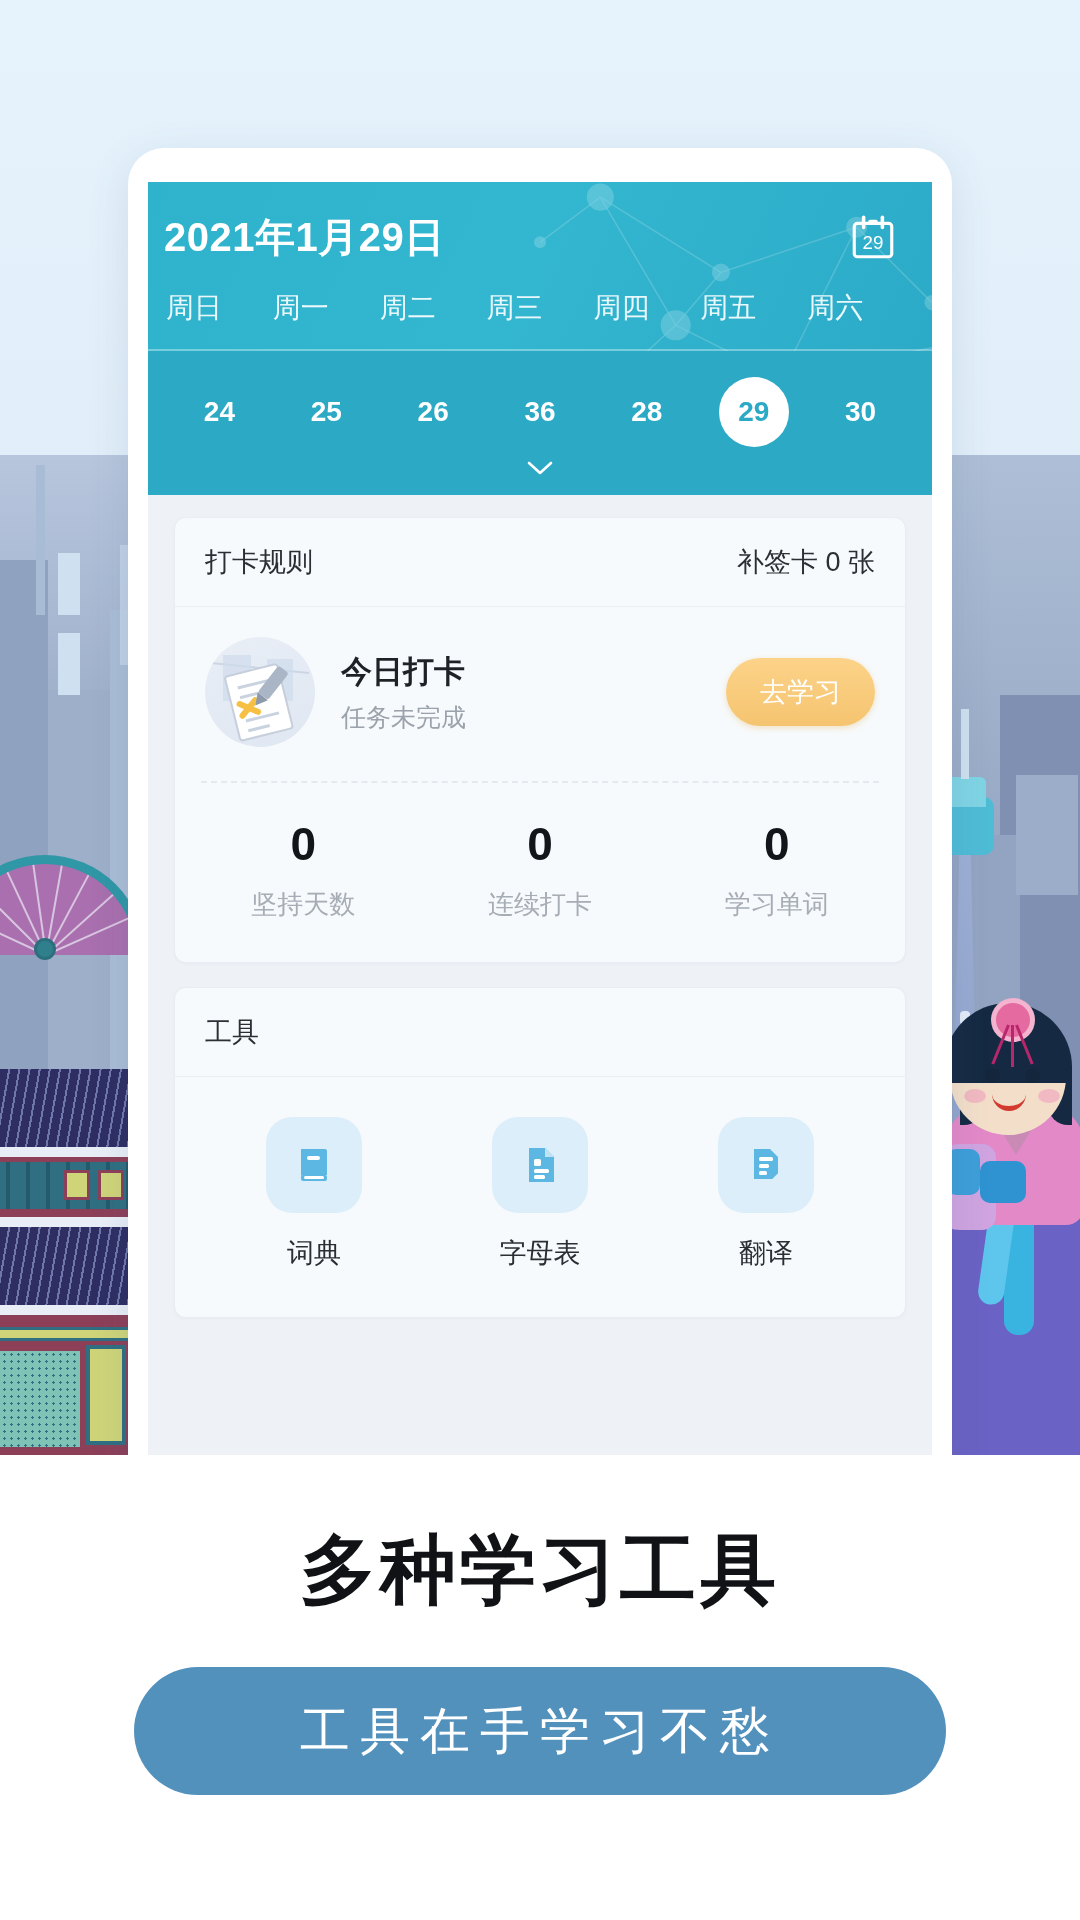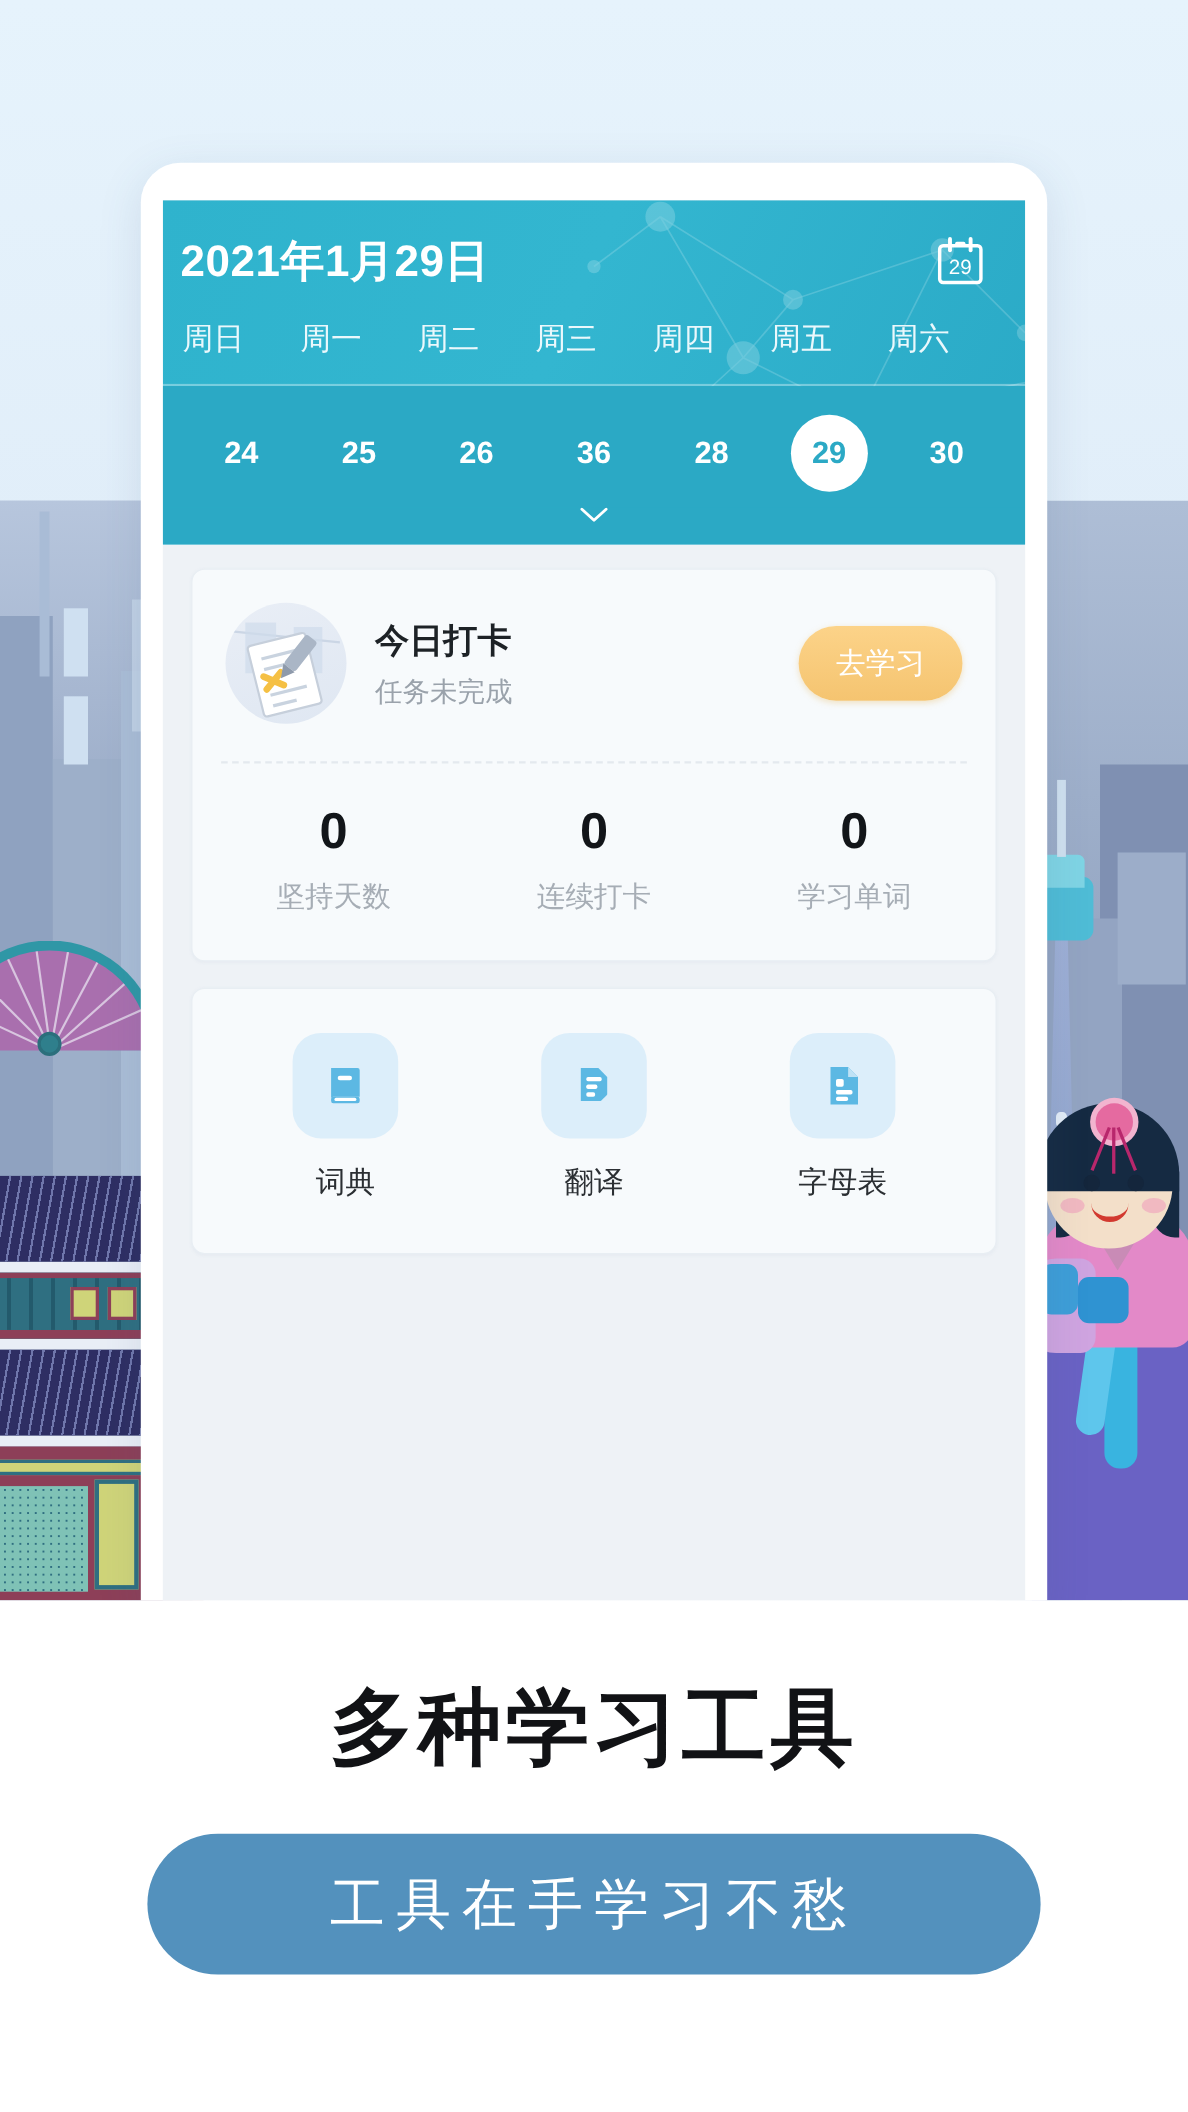"打卡规则" div.card-head { html: none -> <div> <div>打卡规则</div> <div>补签卡 0 张</div> </div> }
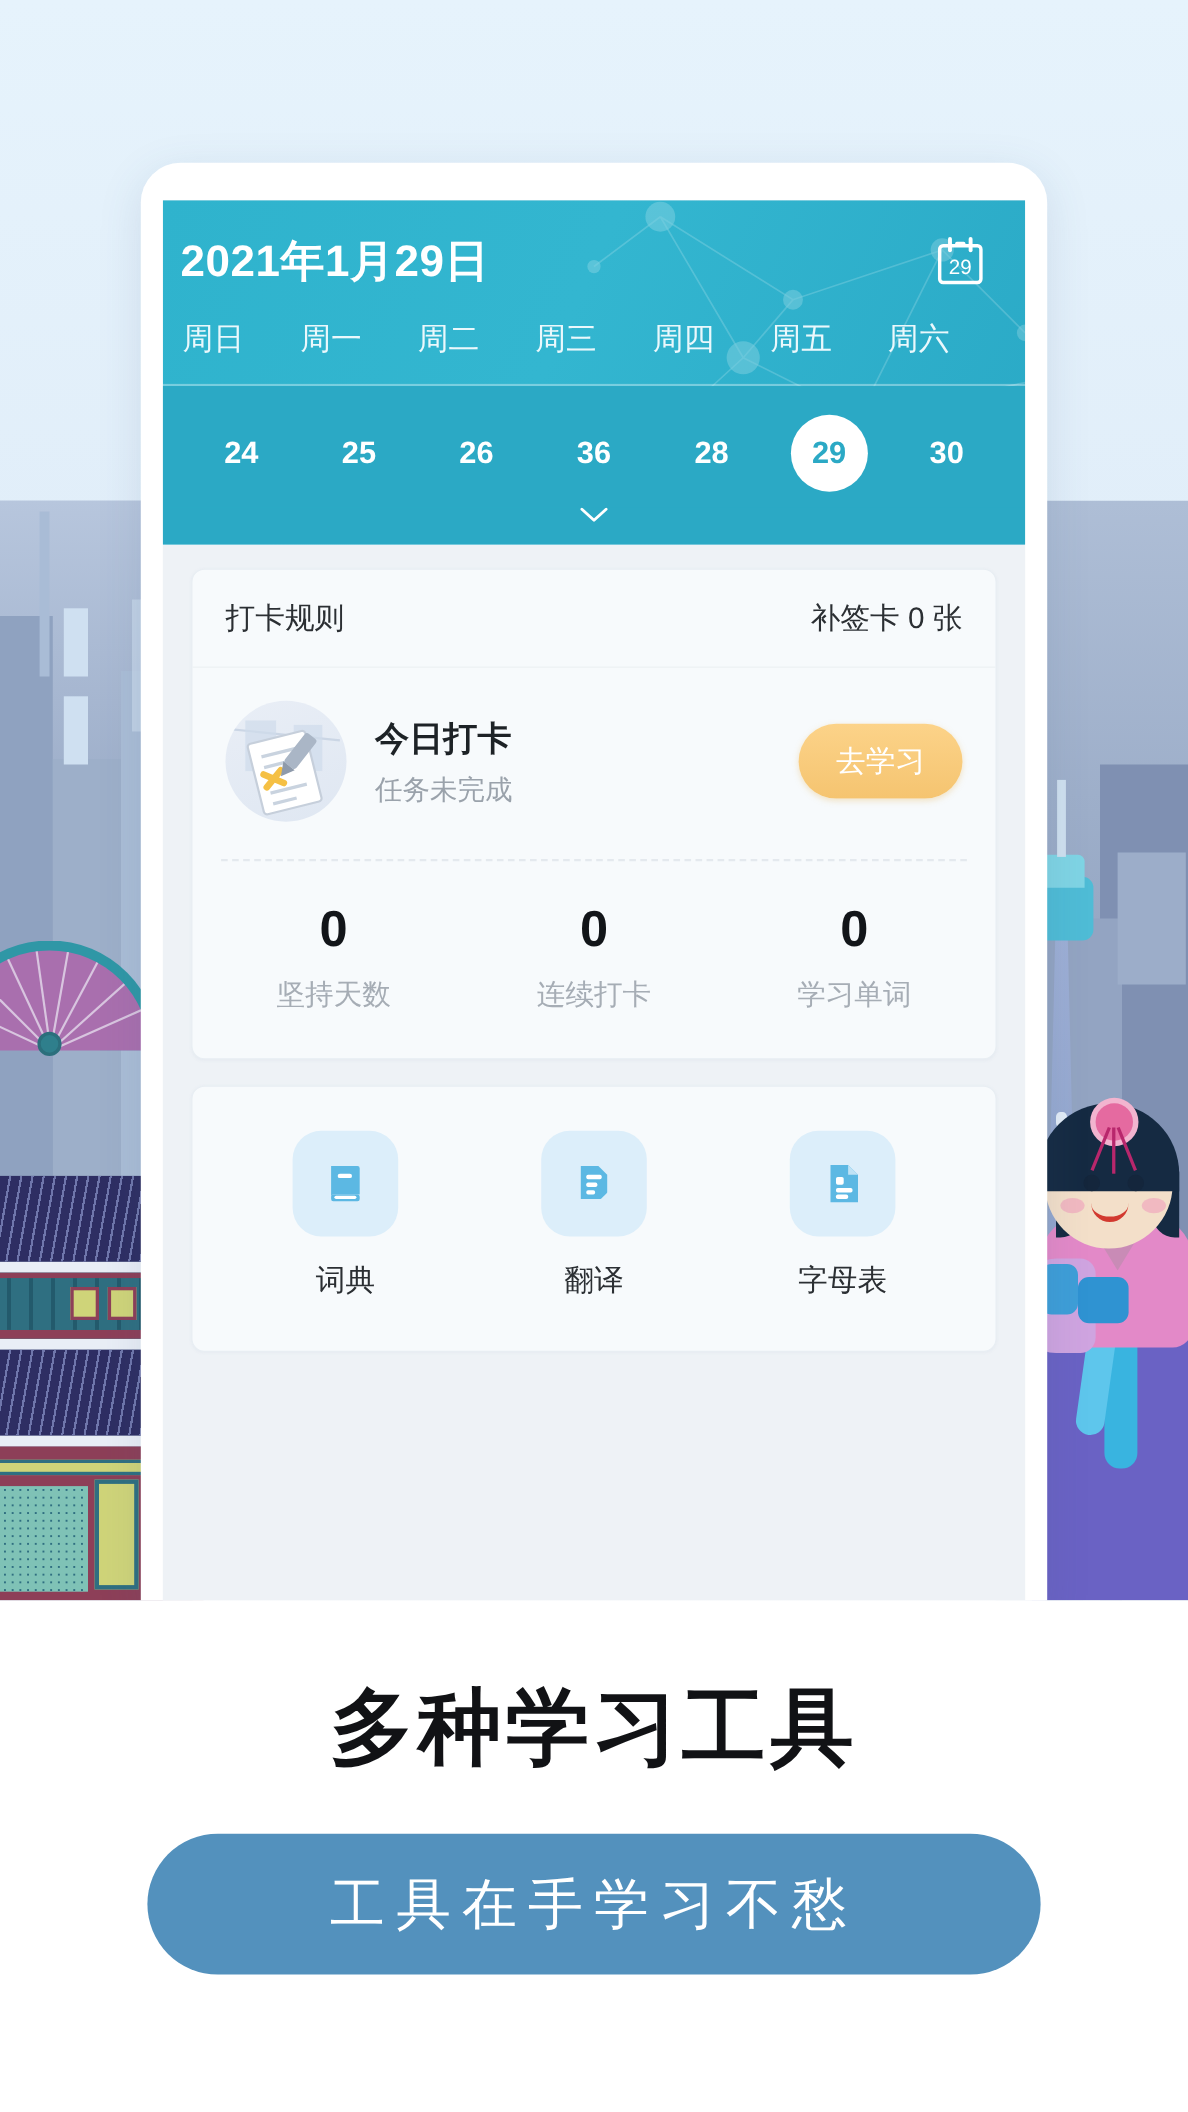"工具" div.tools-head { html: none -> <div>工具</div> }
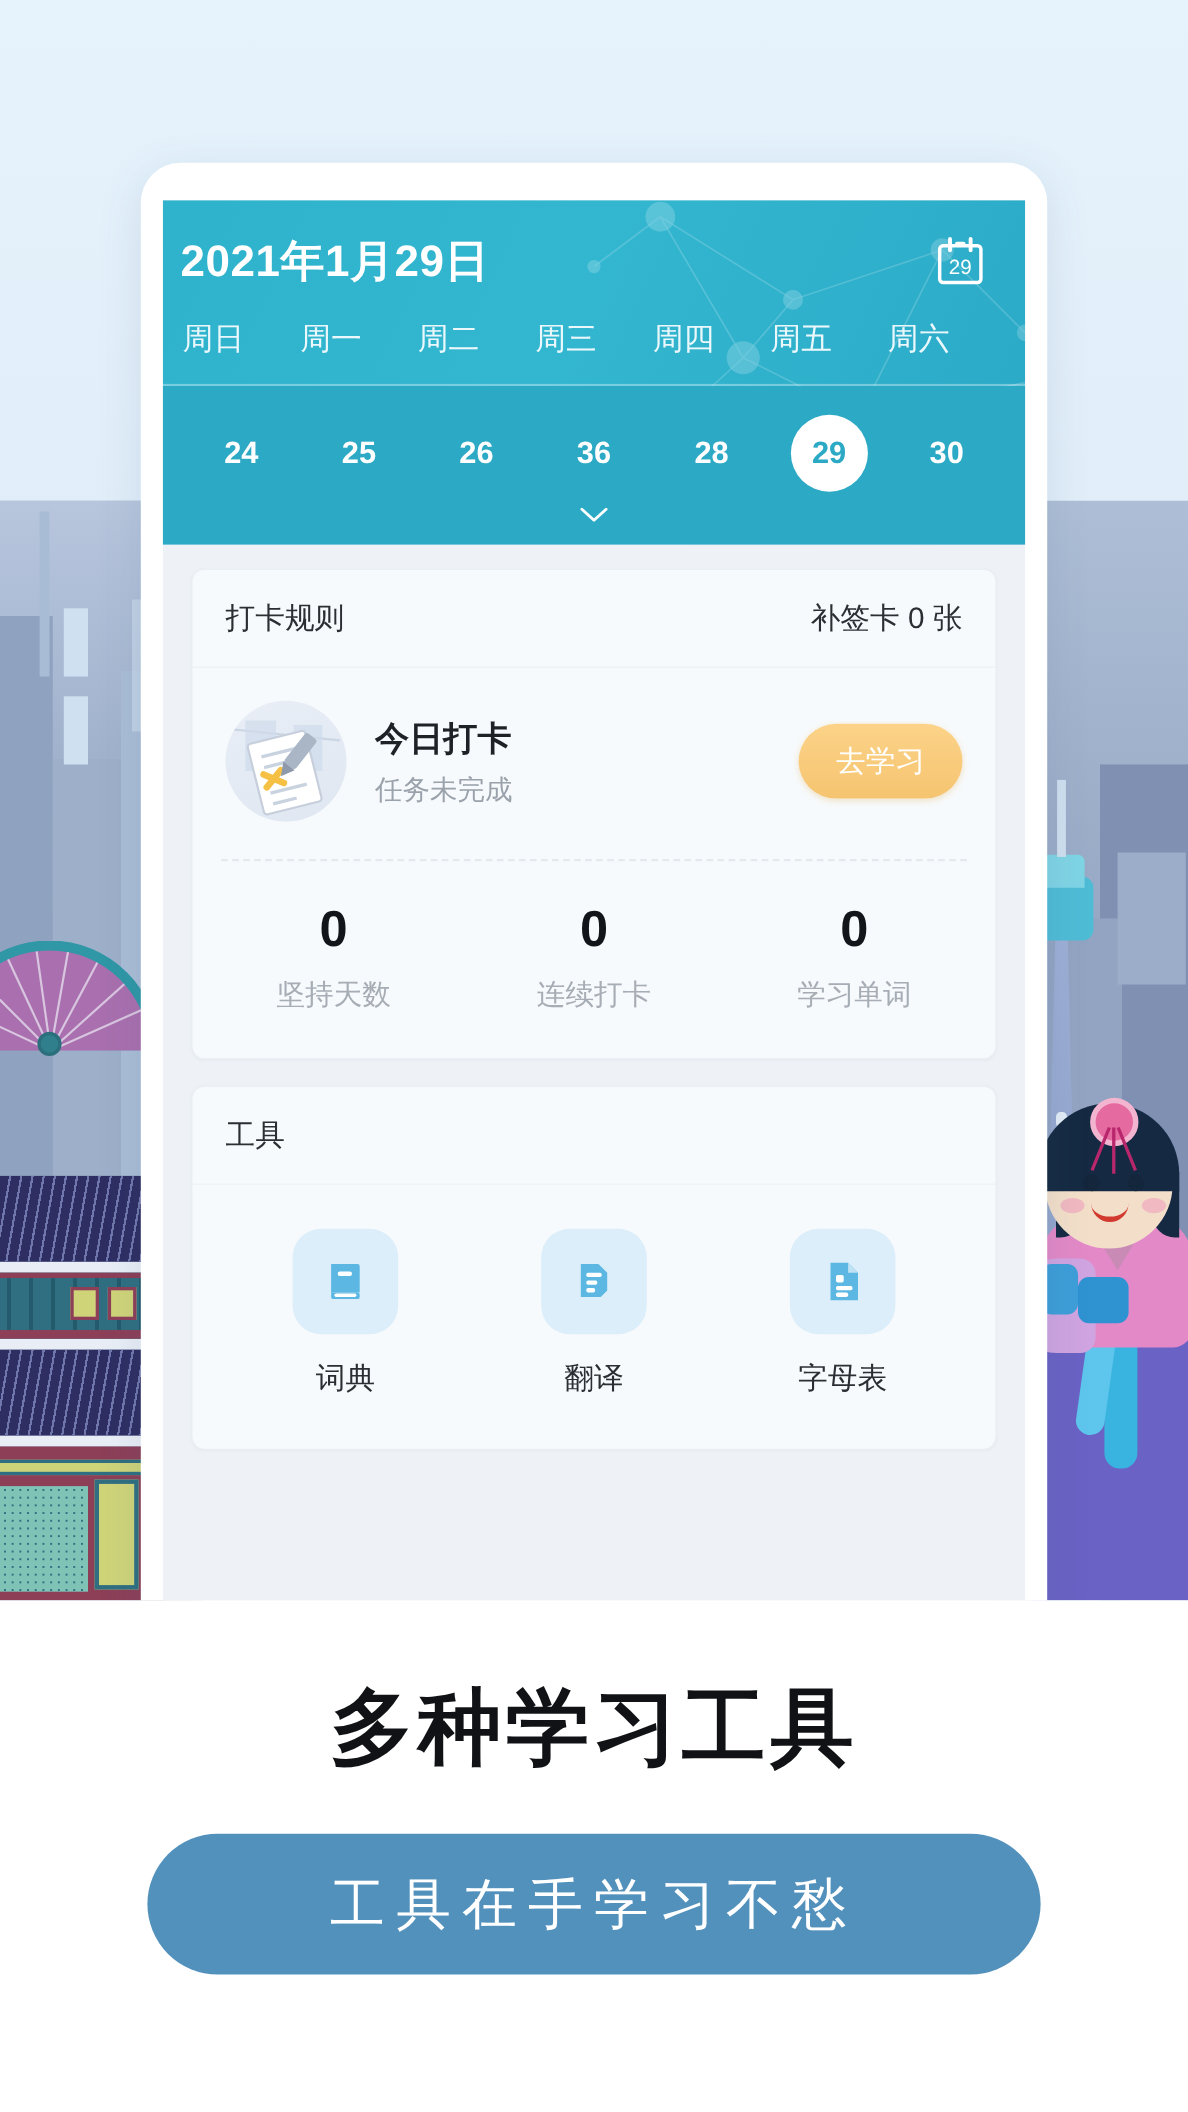"翻译" div.tool { order: before "字母表" -> after "字母表" }
